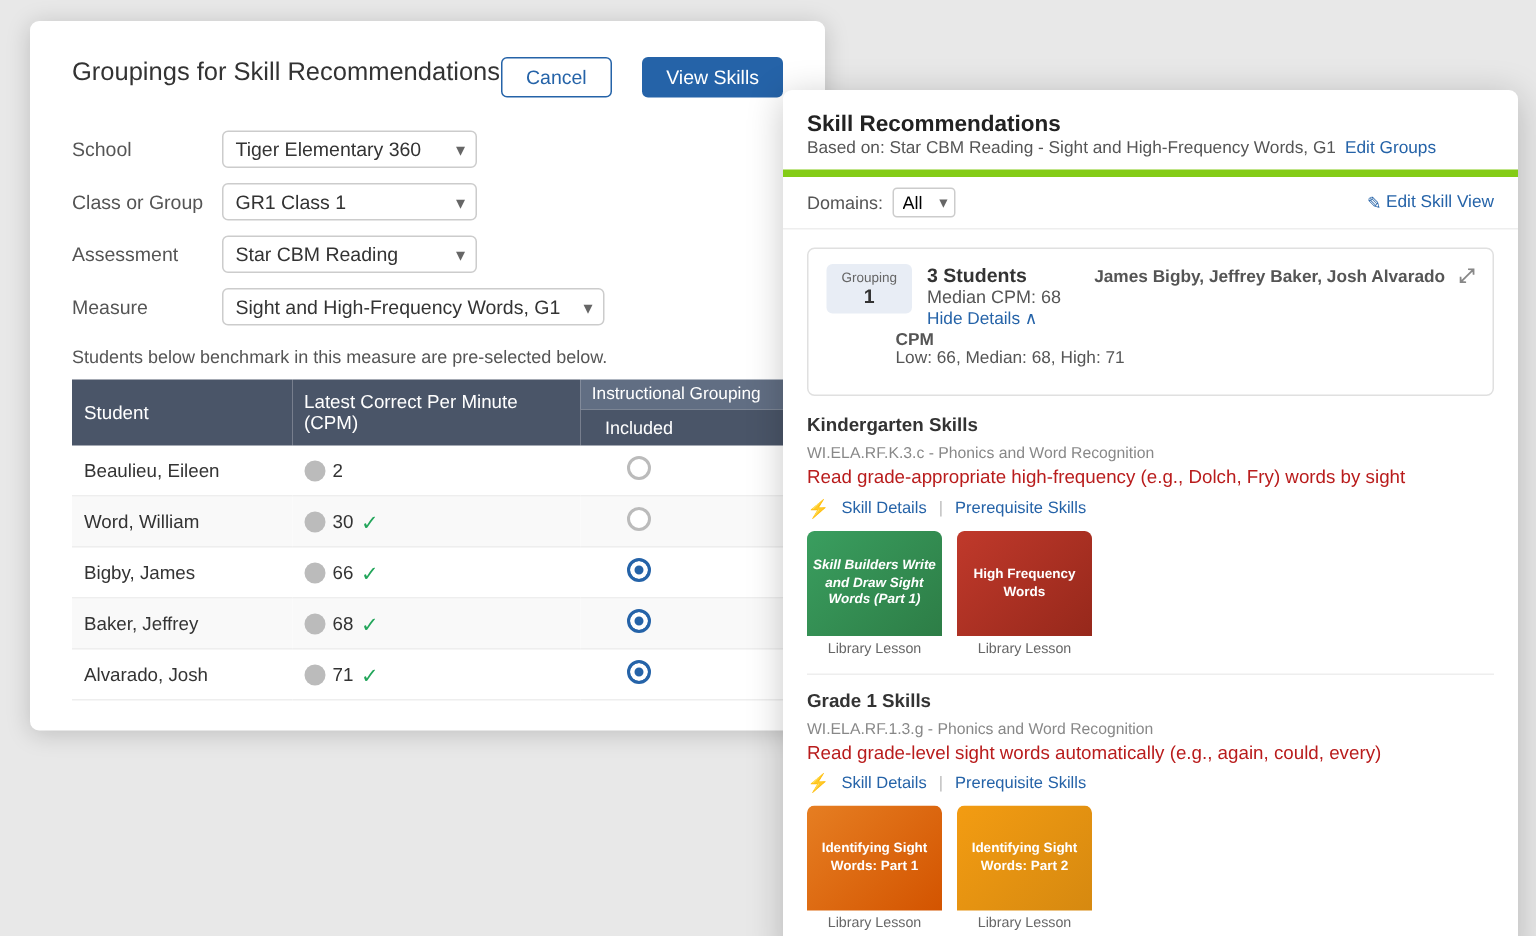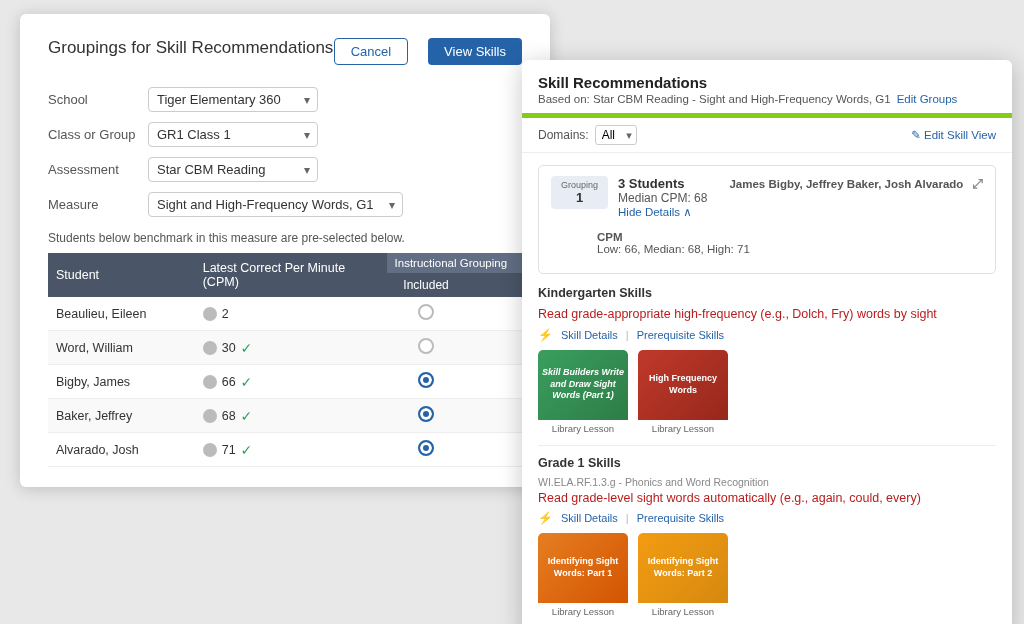"Grouping" .grouping-card-header { margin-bottom: 12px -> 2px }
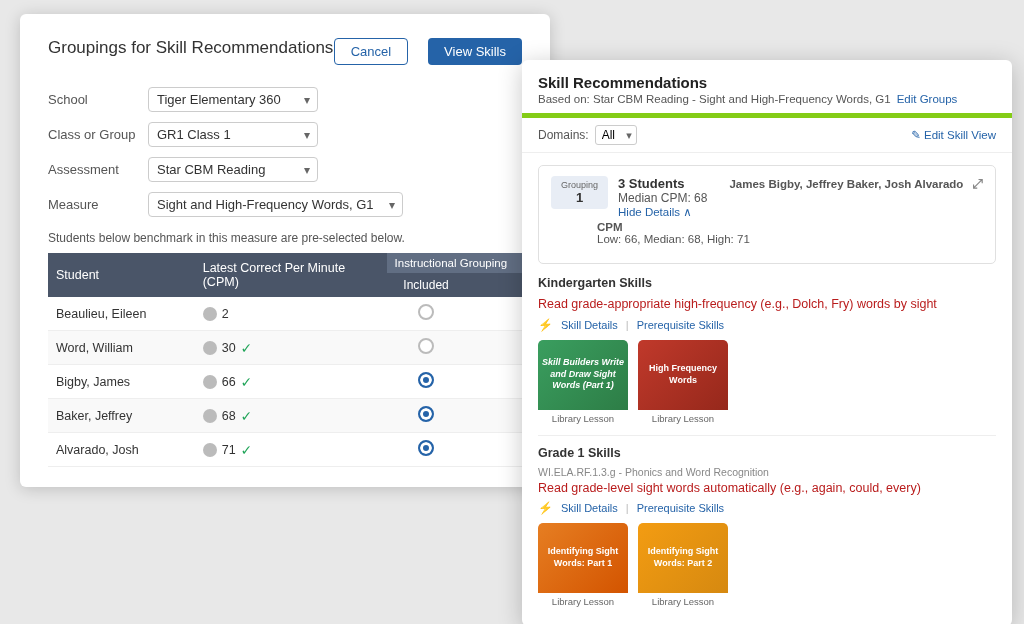"WI.ELA.RF.K.3.c - Phonics and Word" div.skill-standard { html: none -> <div>WI.ELA.RF.K.3.c - Phonics and Word Recognition</div> }
